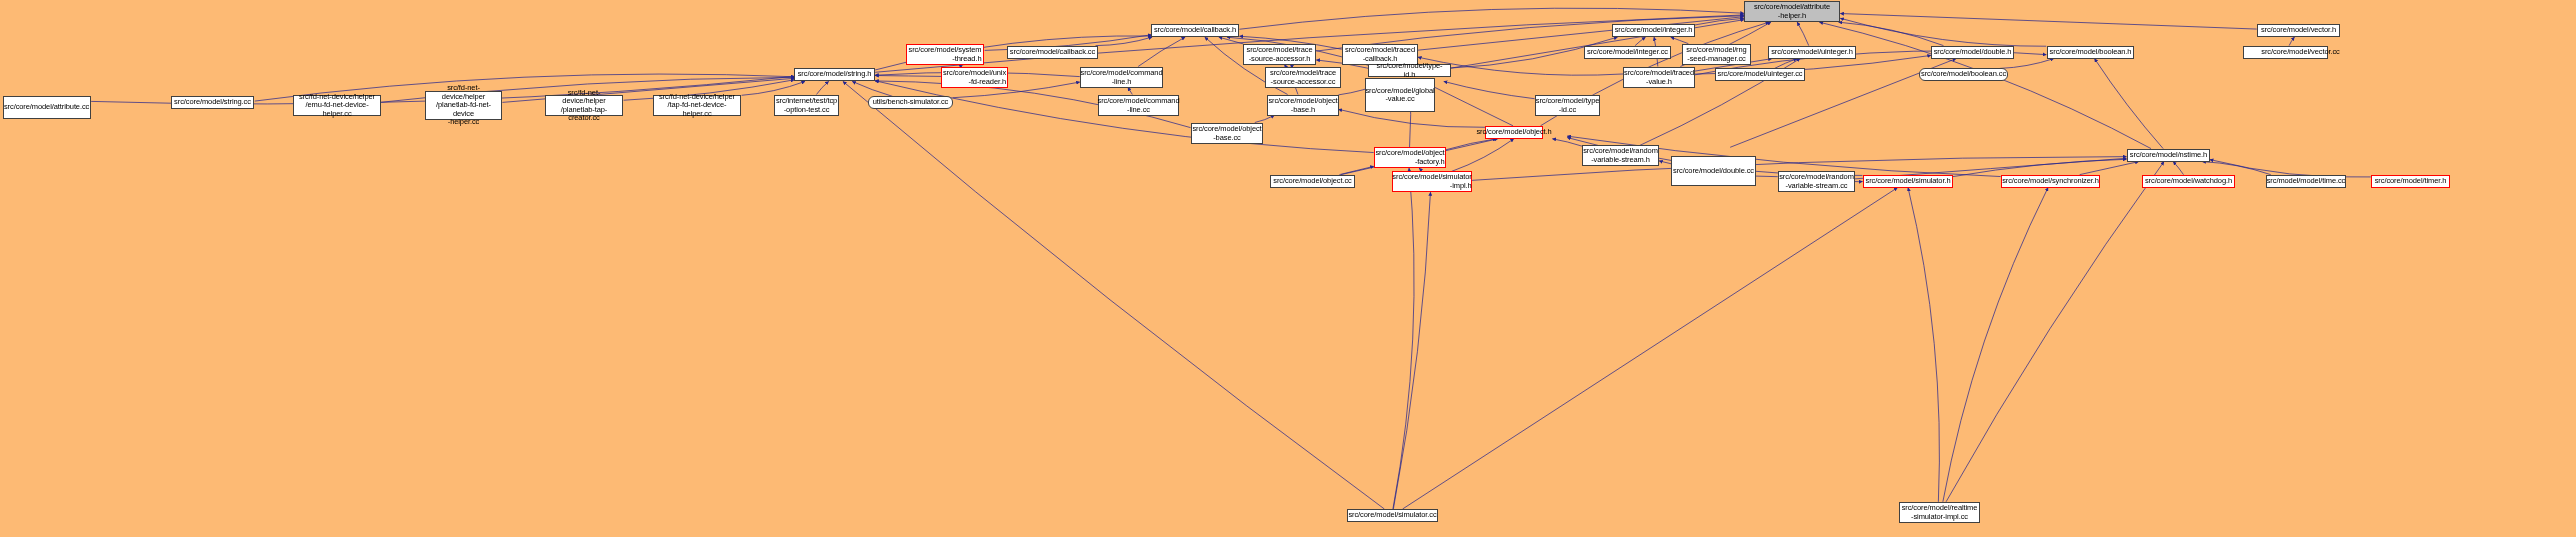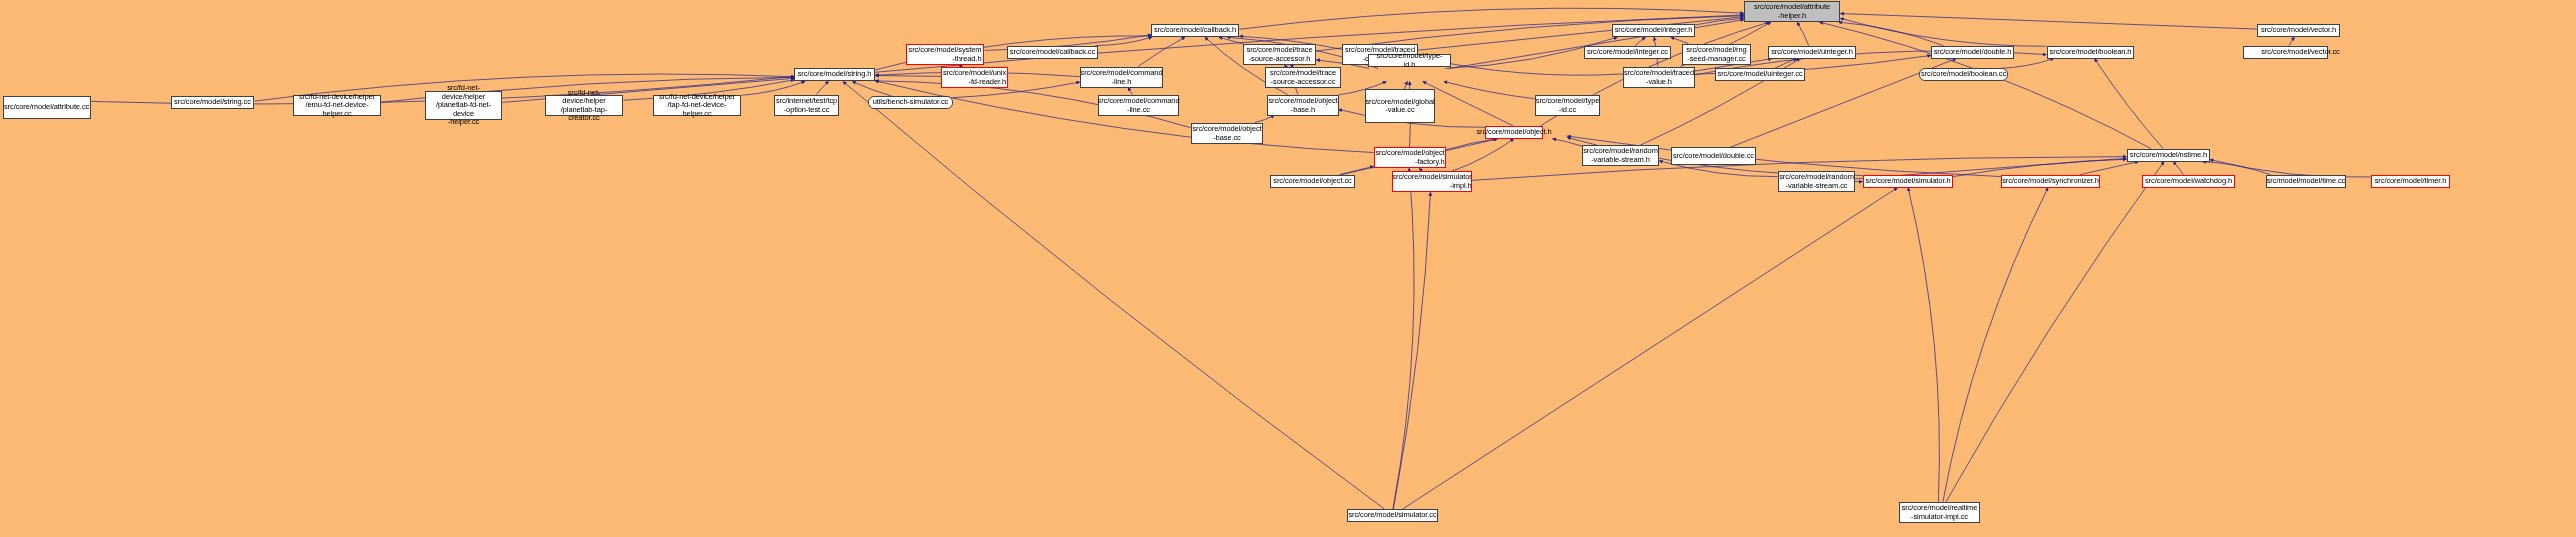"src/core/model/type-id.h" div.node { top: 54px -> 64px }
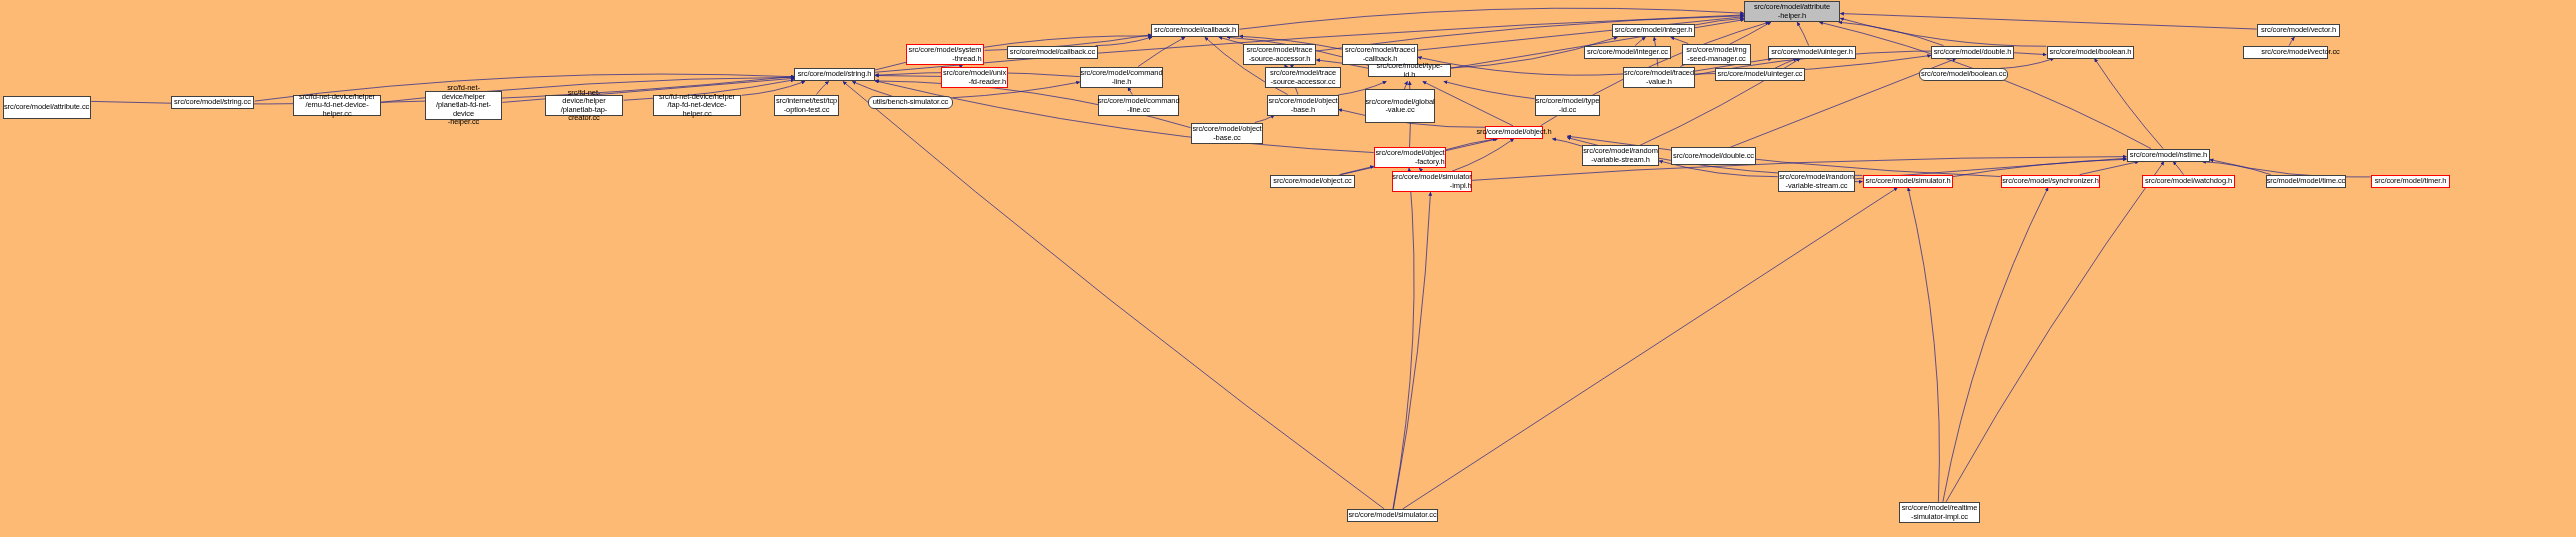"src/core/model/global" div.node { top: 89px -> 78px }
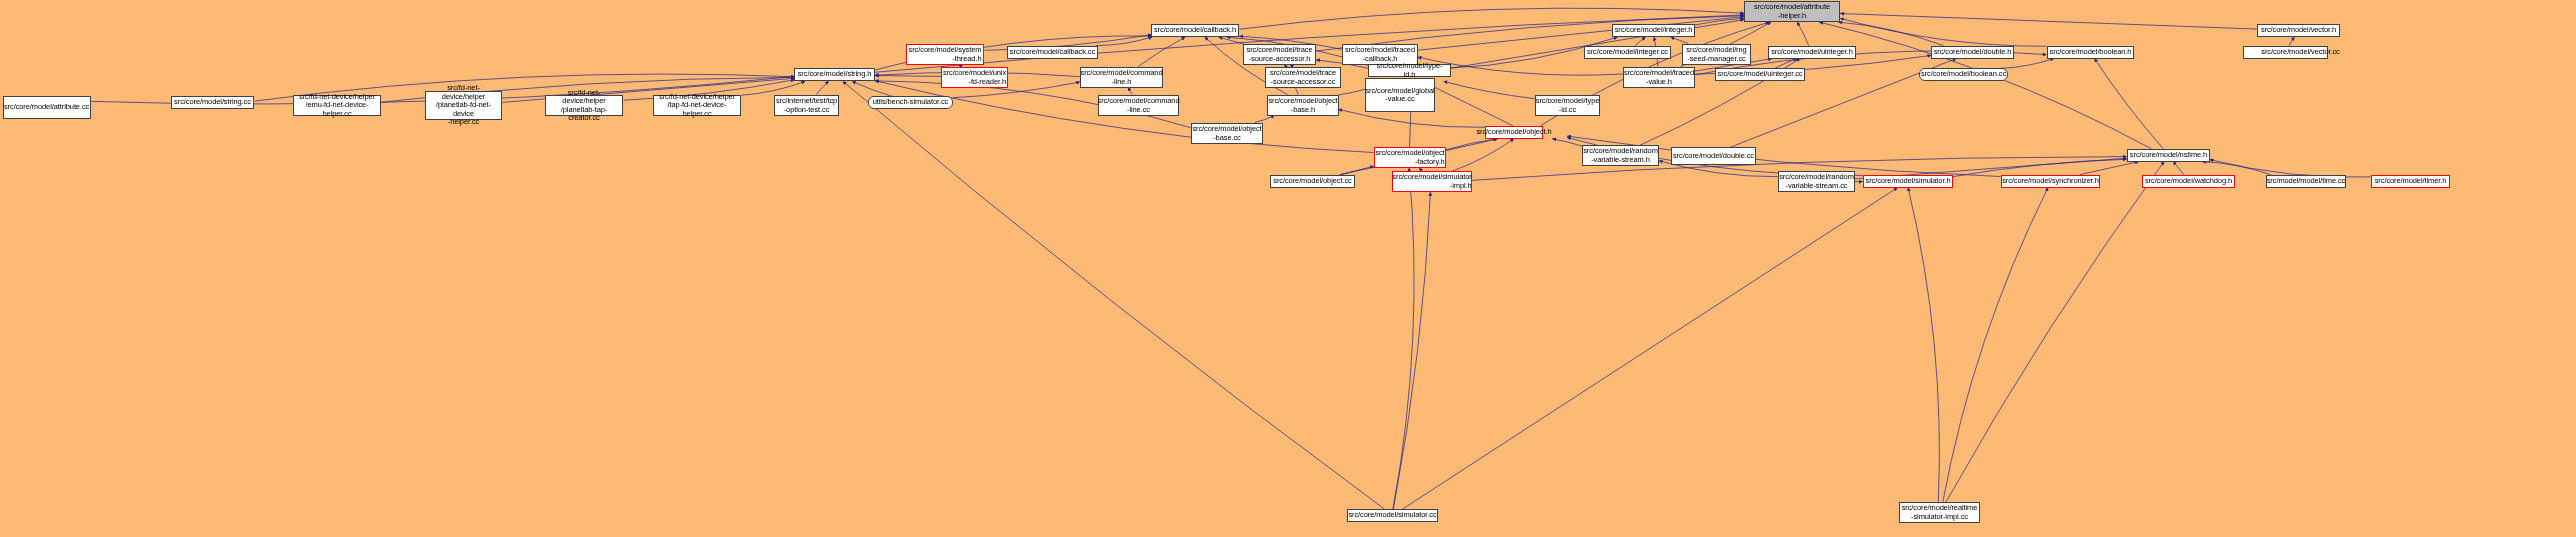"src/core/model/double.cc" div.node { height: 18px -> 30px; top: 147px -> 156px }
